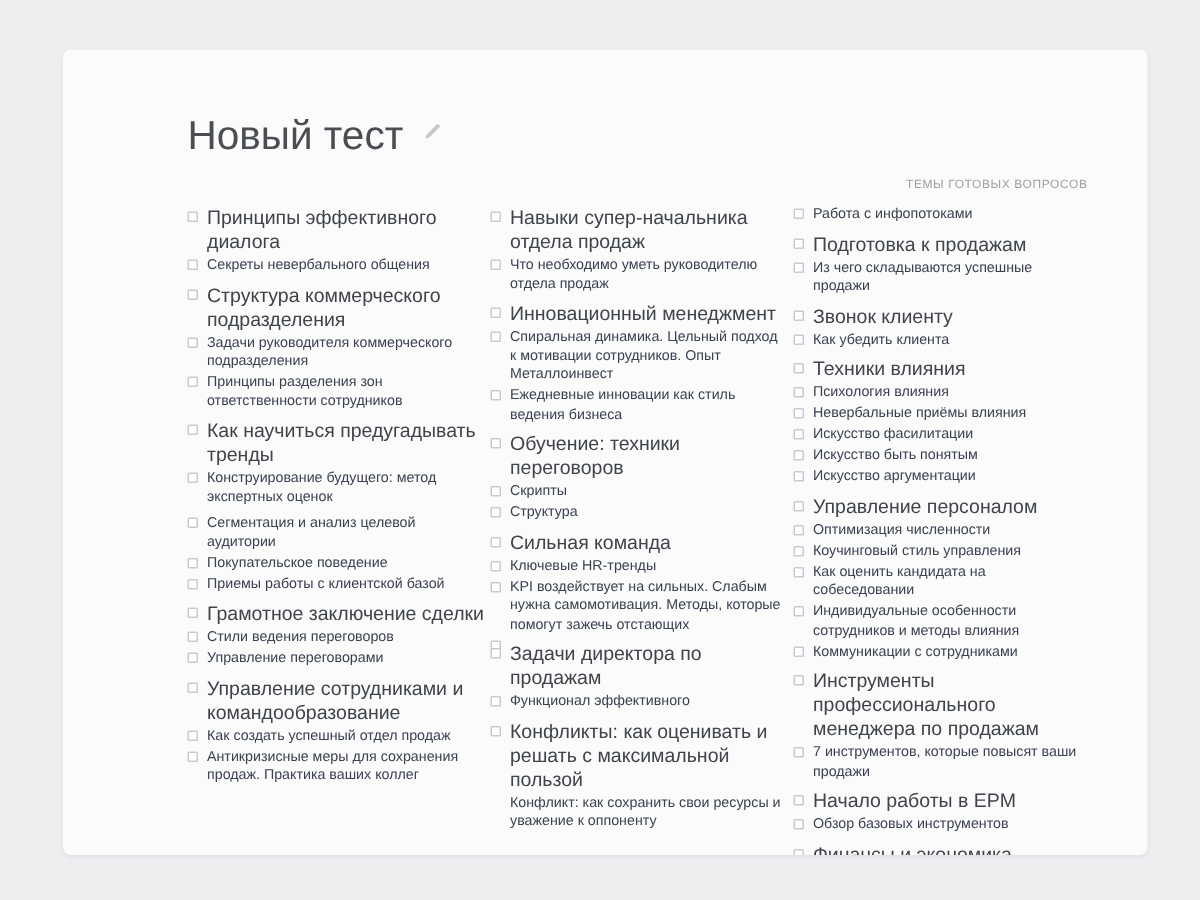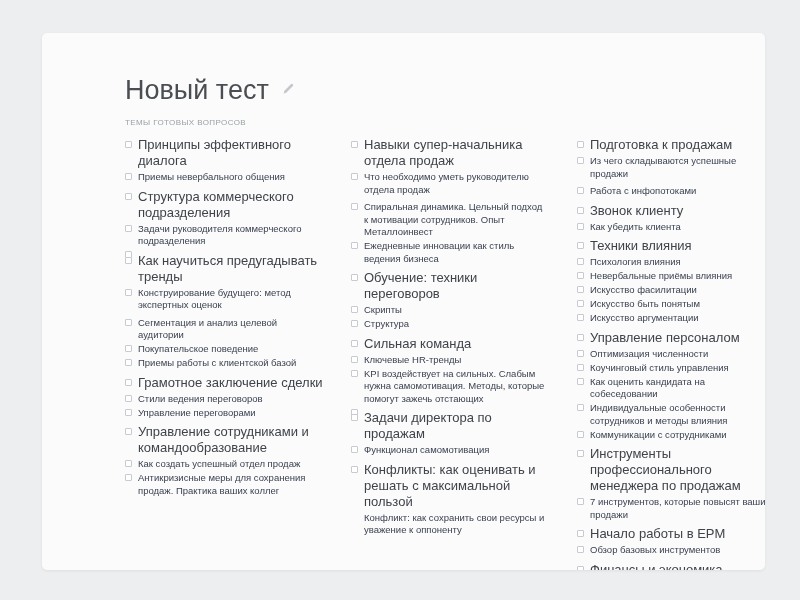"ТЕМЫ ГОТОВЫХ ВОПРОСОВ" .section-label { text-align: none -> right }
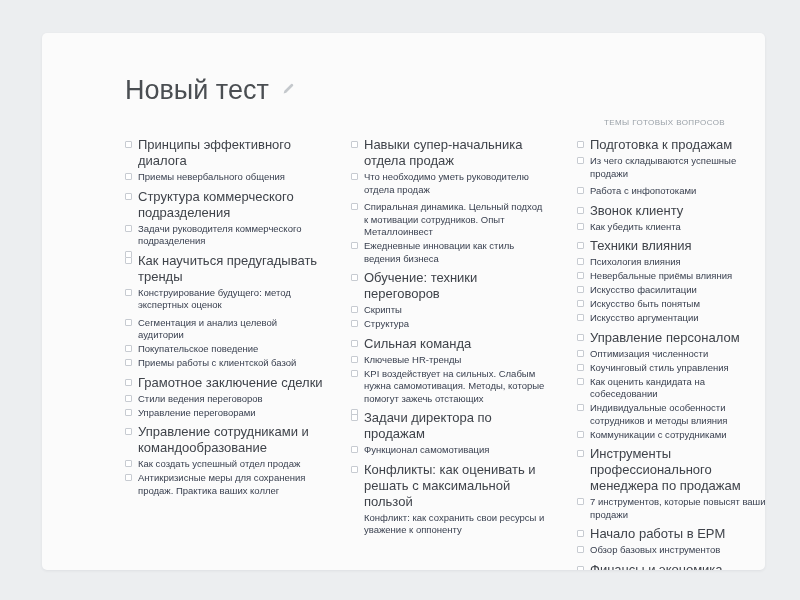"Принципы эффективного диалога" .columns { gap: 28px -> 4px }
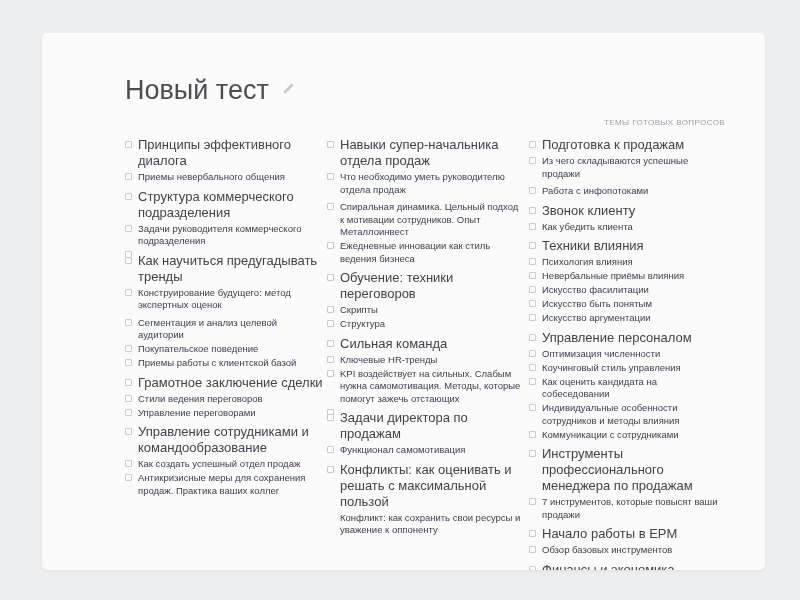"Подготовка к продажам" div.block { order: before "Работа с инфопотоками" -> after "Работа с инфопотоками" }
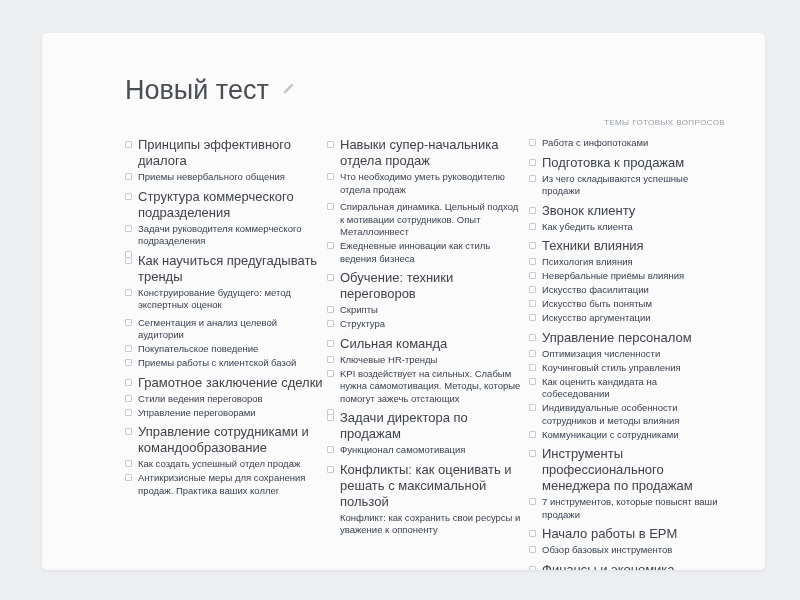"Приемы невербального общения" span { text: Приемы -> Секреты }
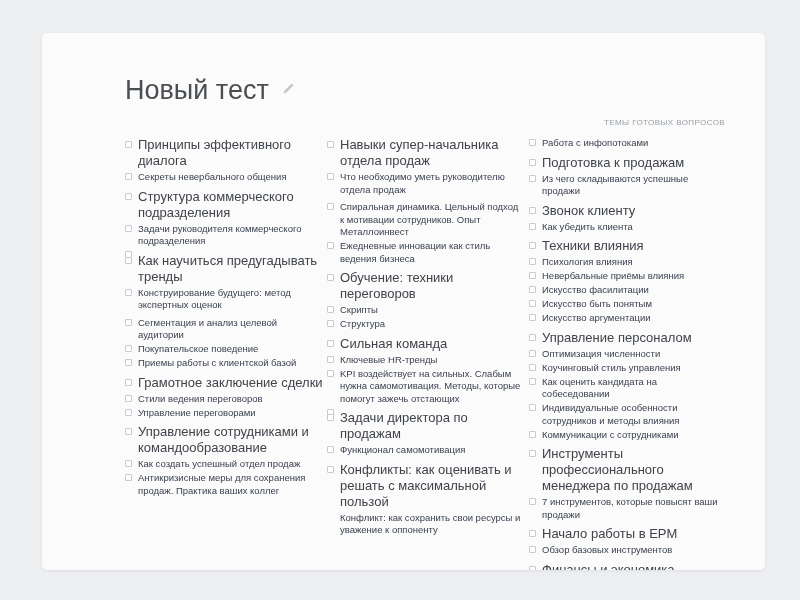"Инновационный менеджмент" div.row { html: none -> <div><span></span><span>Инновационный менеджмент</span></div> }
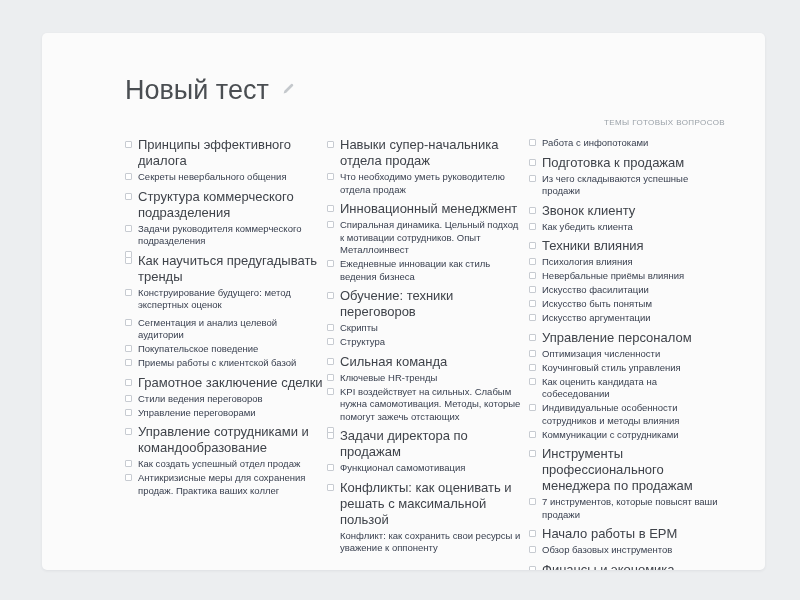"Принципы разделения зон ответственности" span { html: none -> <span>Принципы разделения зон ответственности сотрудников</span> }
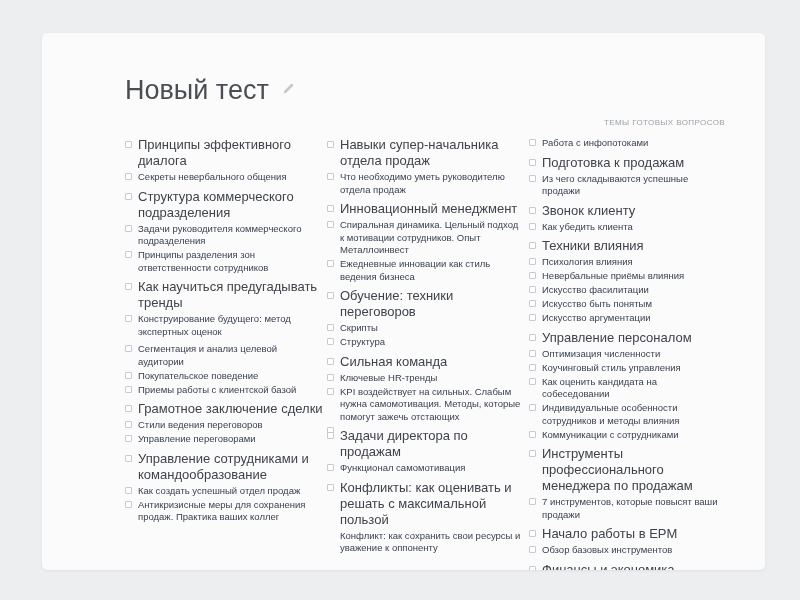"Функционал самомотивация" span { text: самомотивация -> эффективного }
